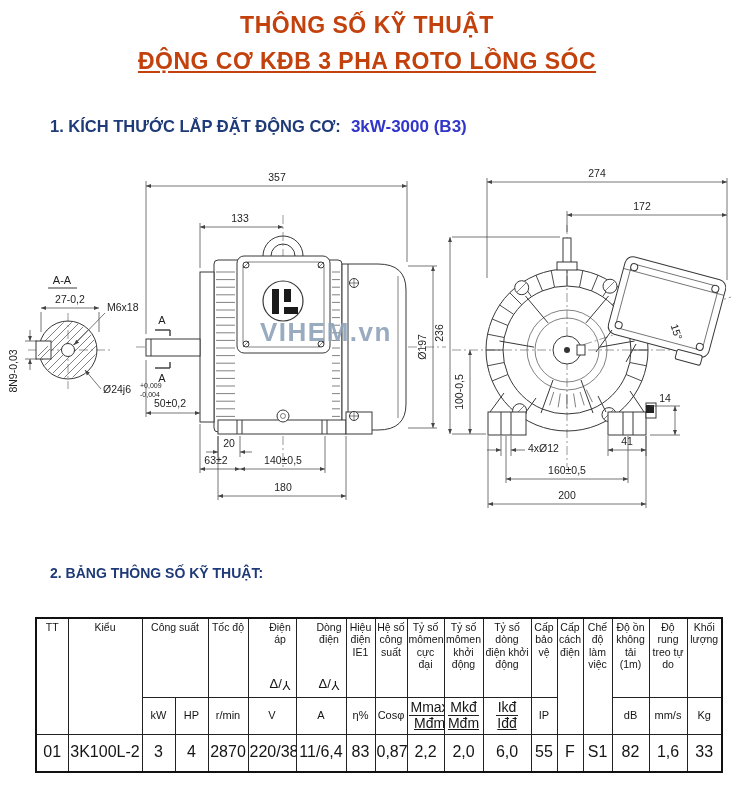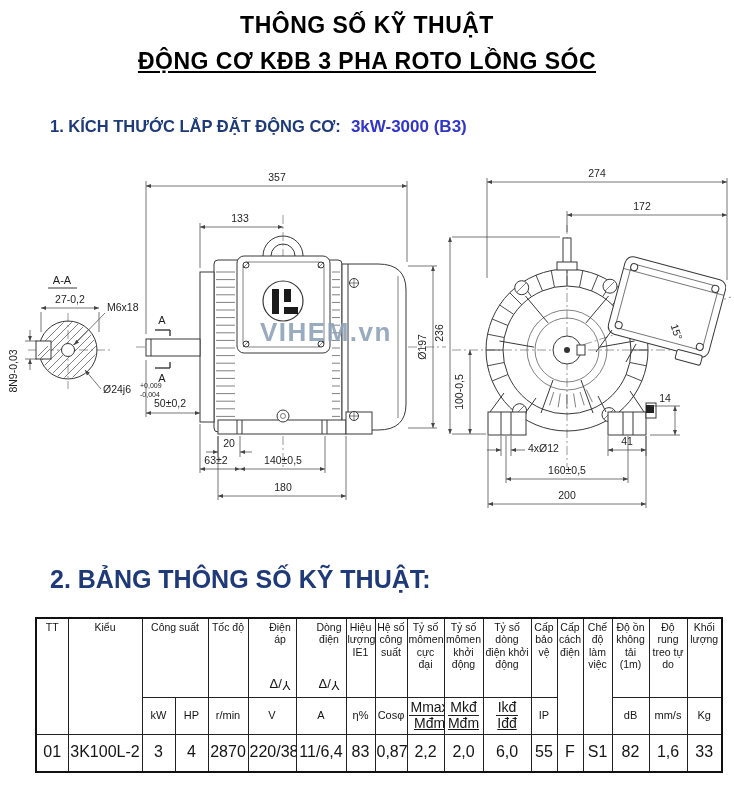"THÔNG SỐ KỸ THUẬT" .title { color: #000000 -> #c2410c }
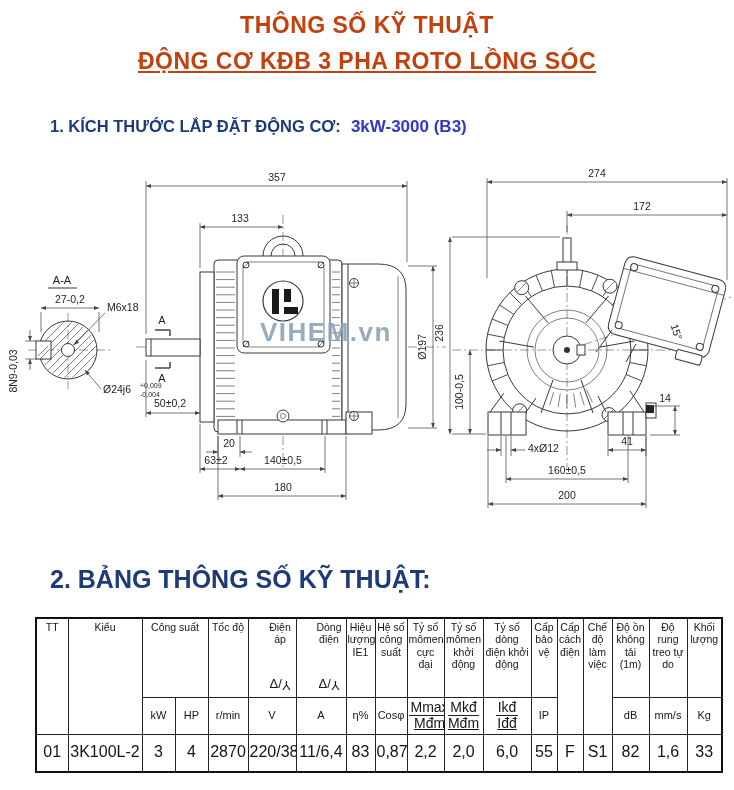"2. BẢNG THÔNG SỐ KỸ" .sec2 { font-size: 25px -> 14px }
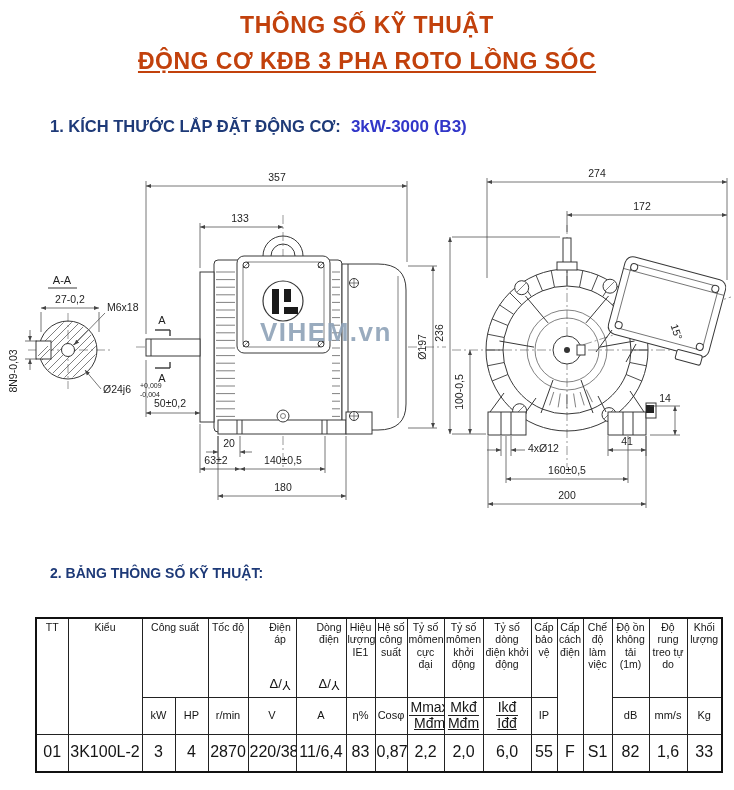"Hiệu lượng IE1" td { text: lượng -> điện }
